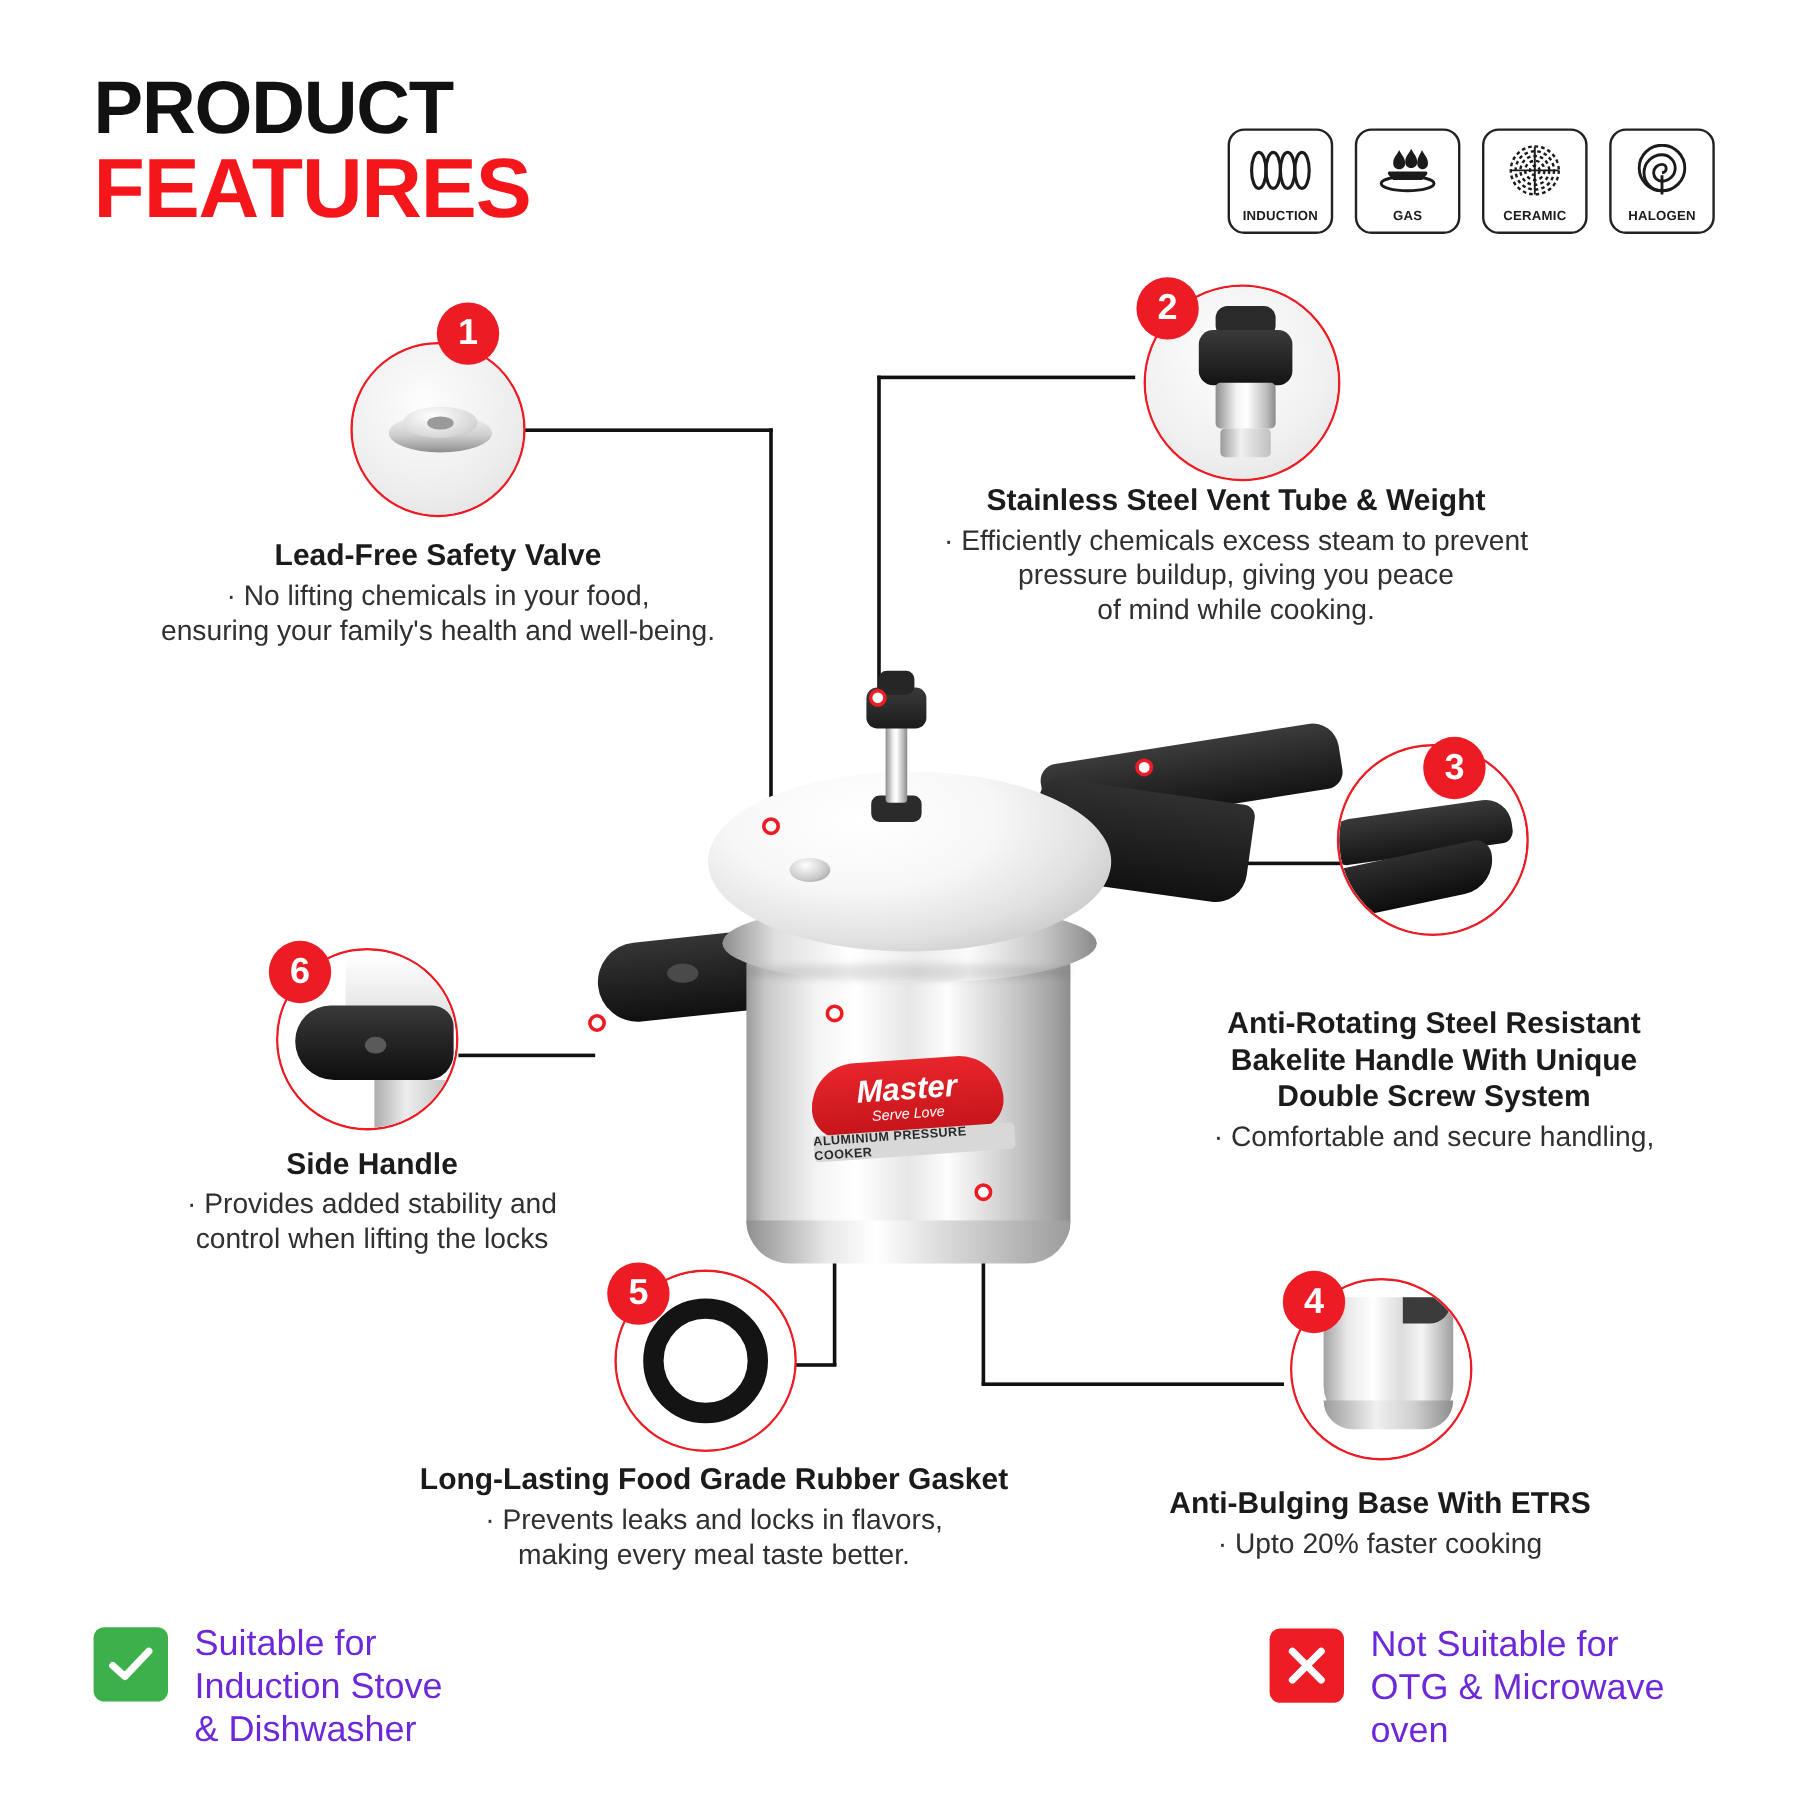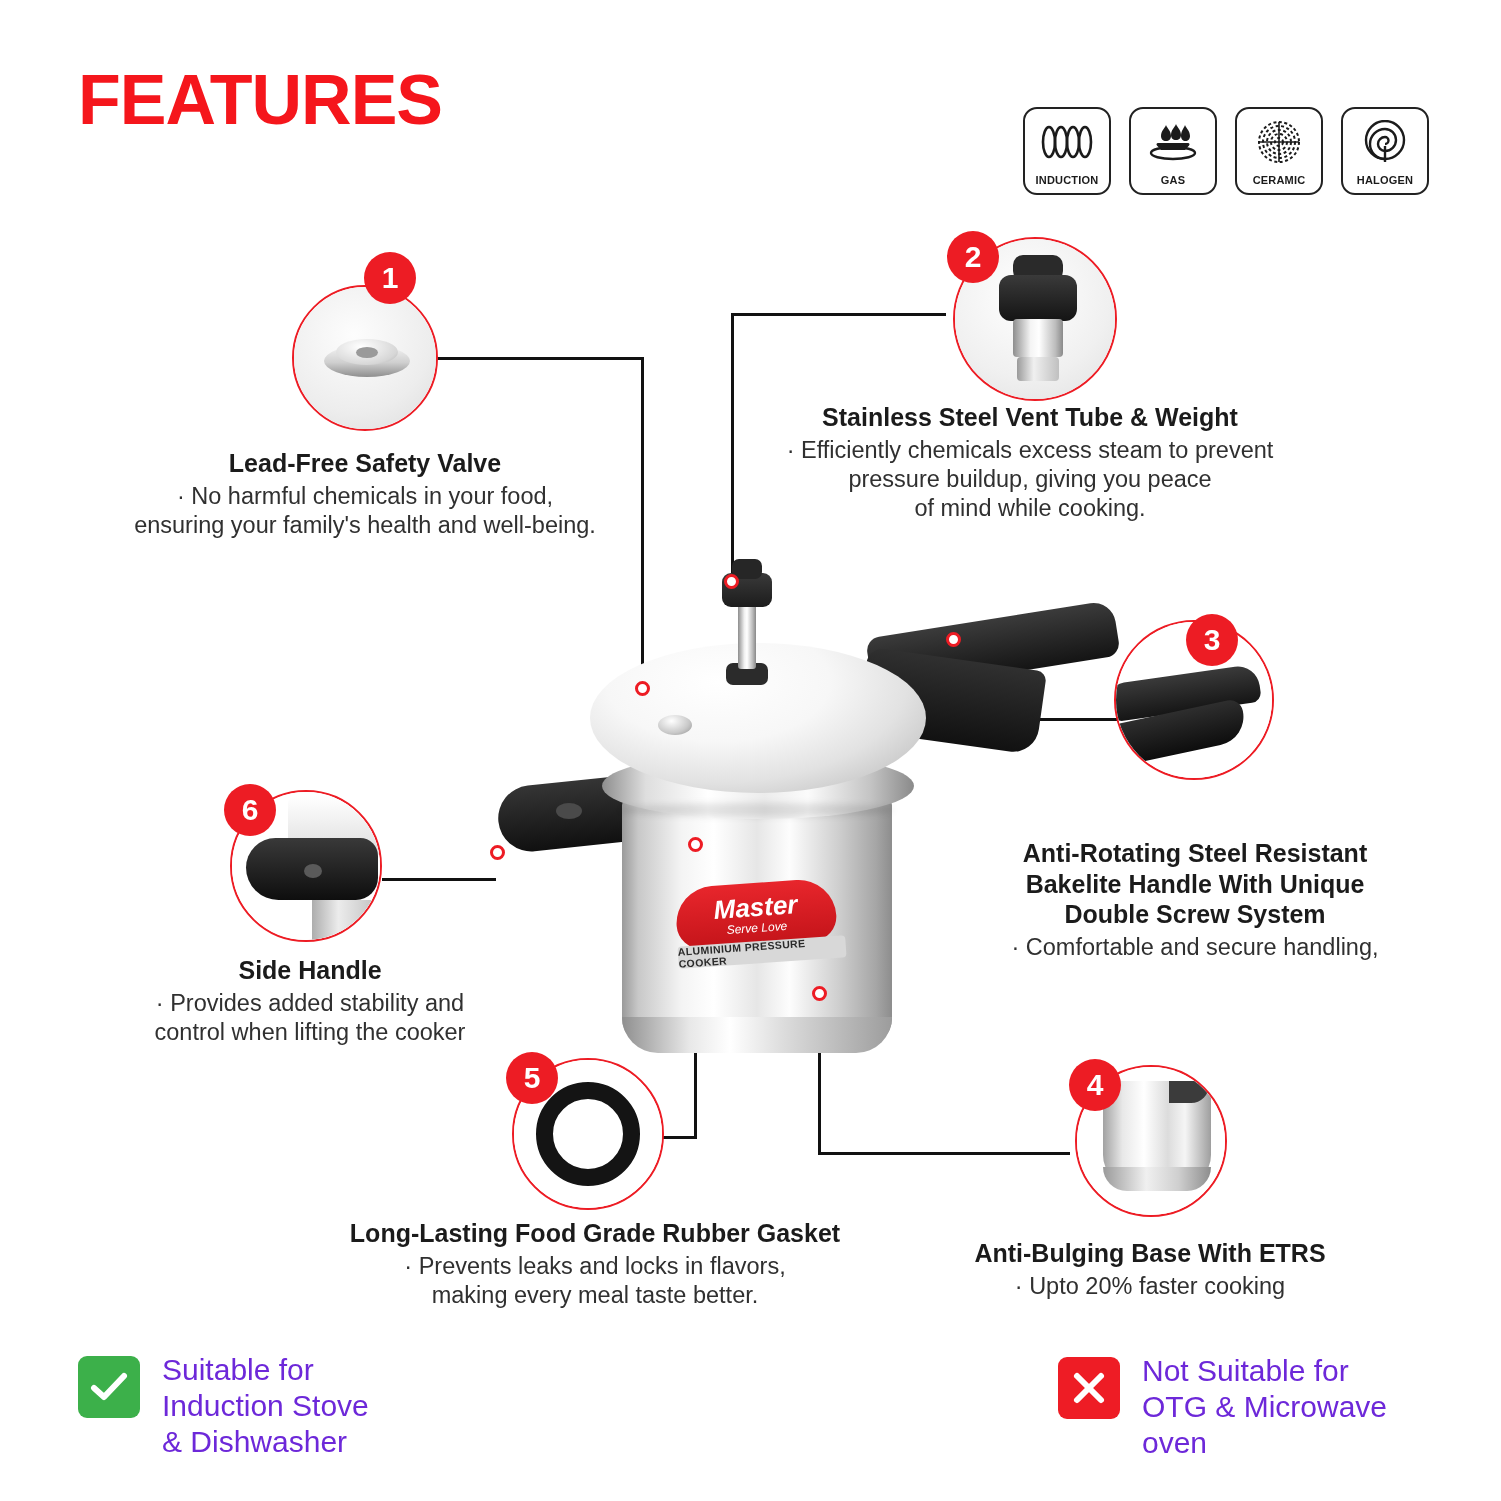"PRODUCT" span.l1 { html: none -> <span>PRODUCT</span> }
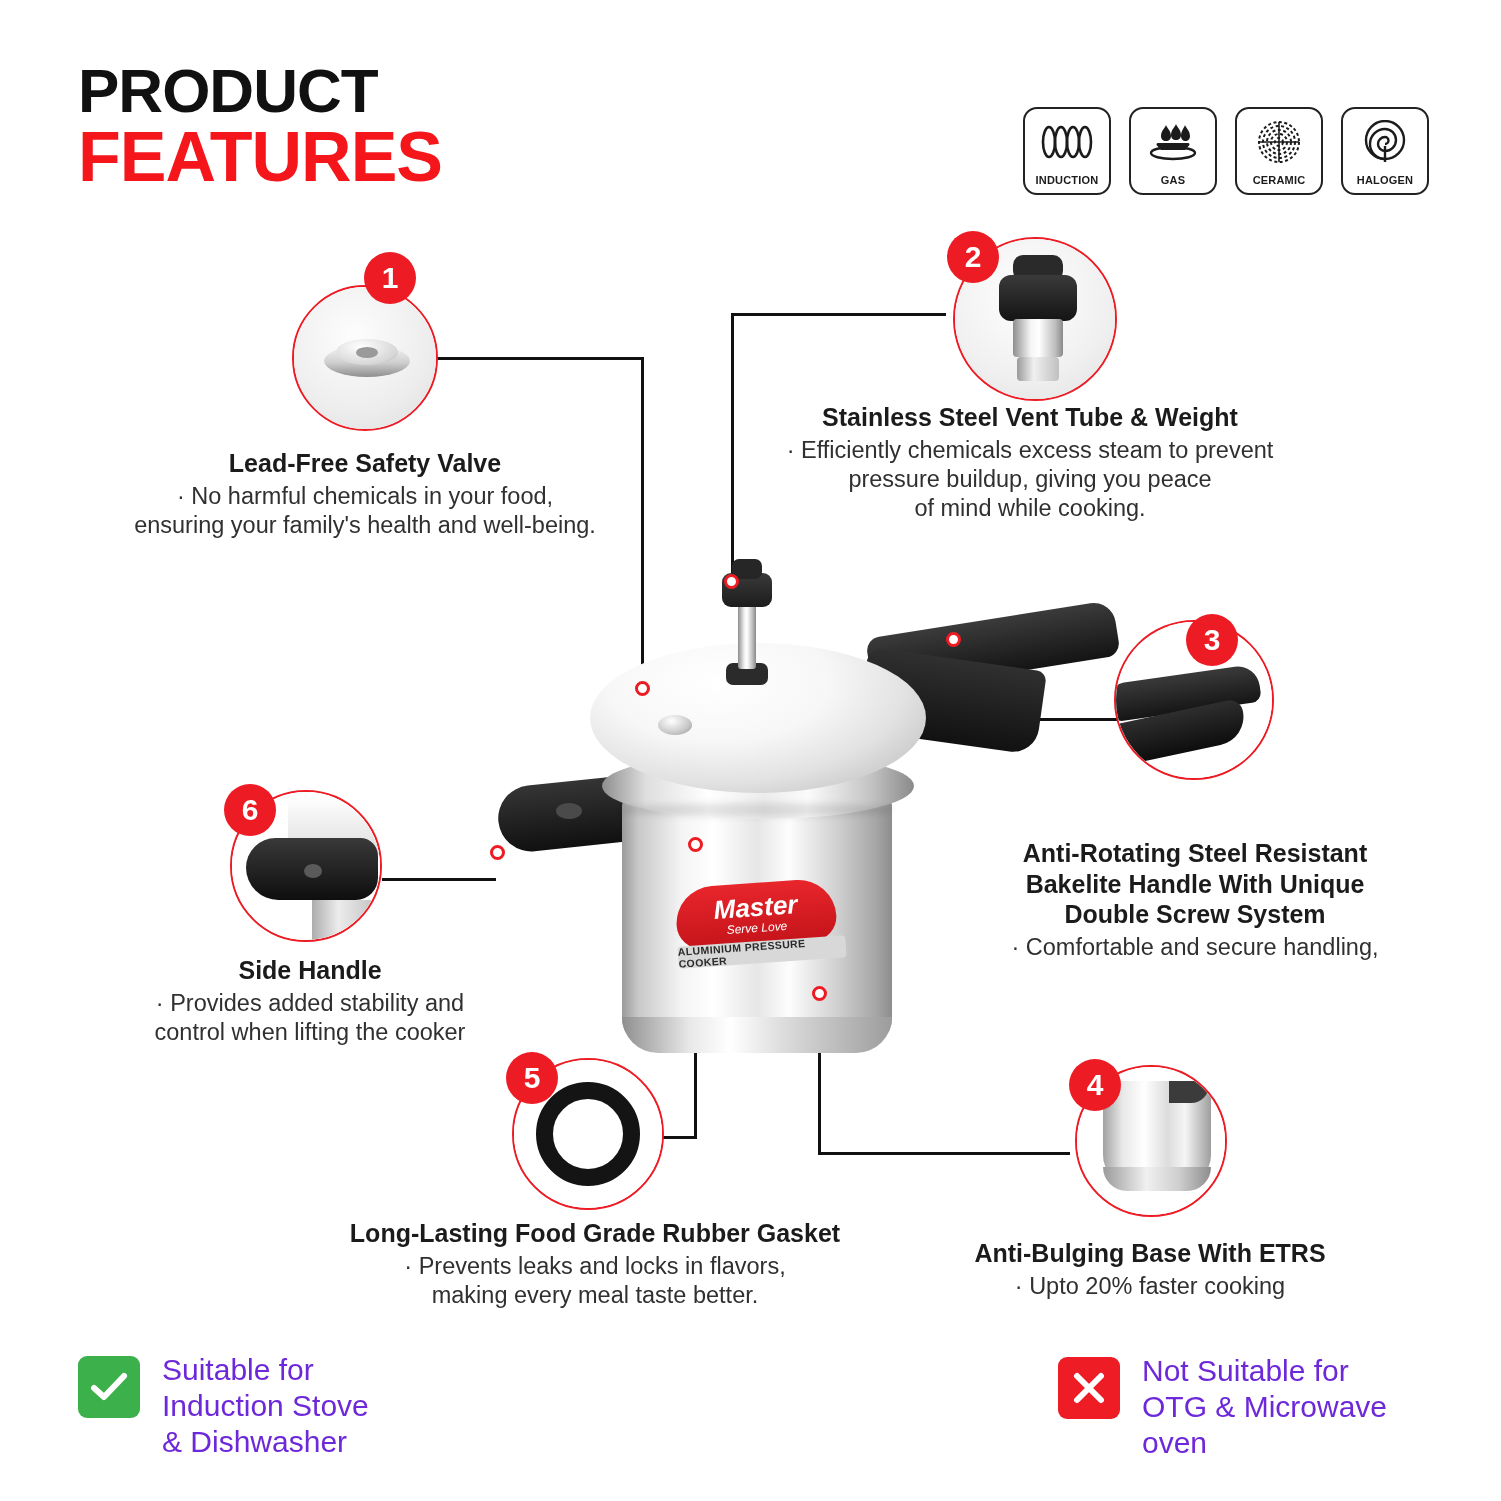"· No harmful chemicals in" div { text: harmful -> lifting }
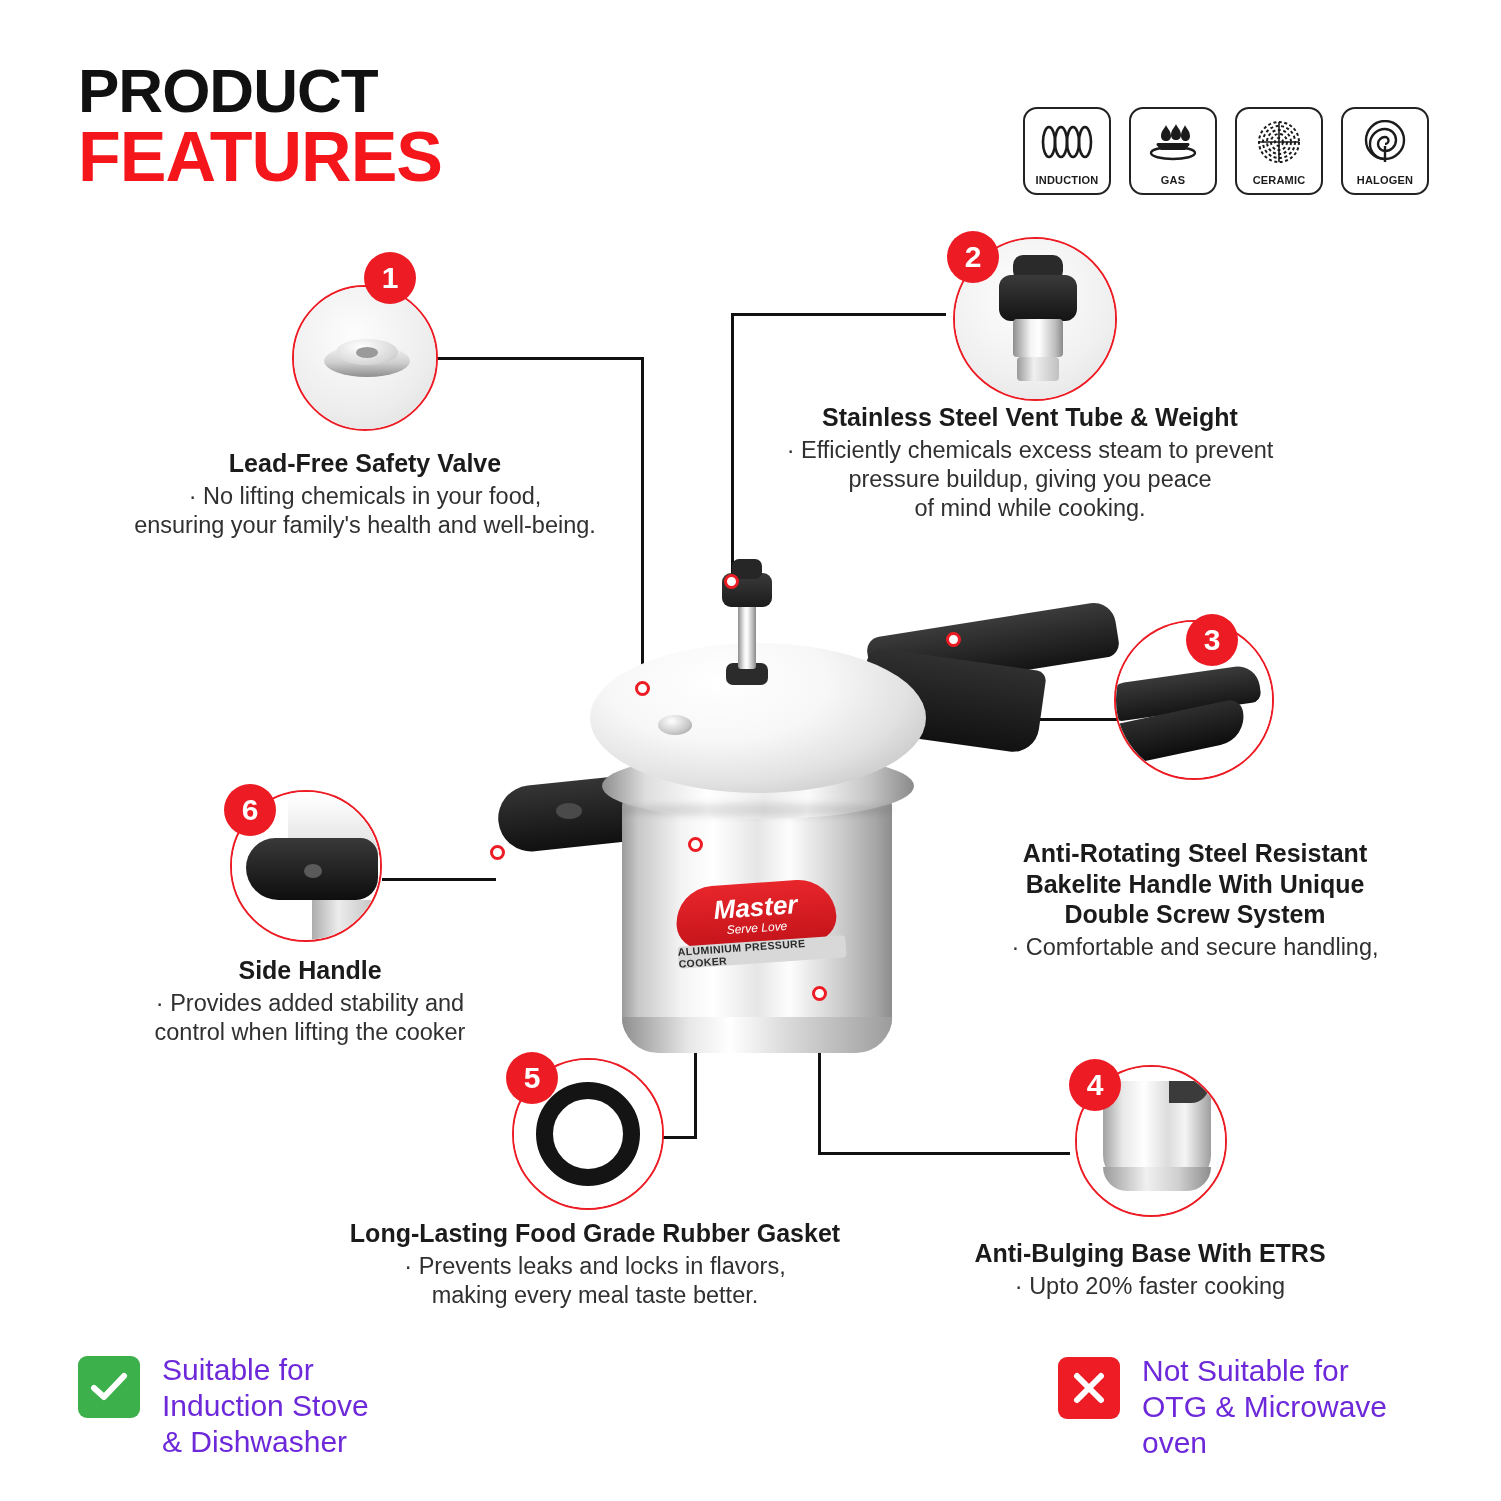"control when lifting the cooker" div { text: cooker -> locks }
